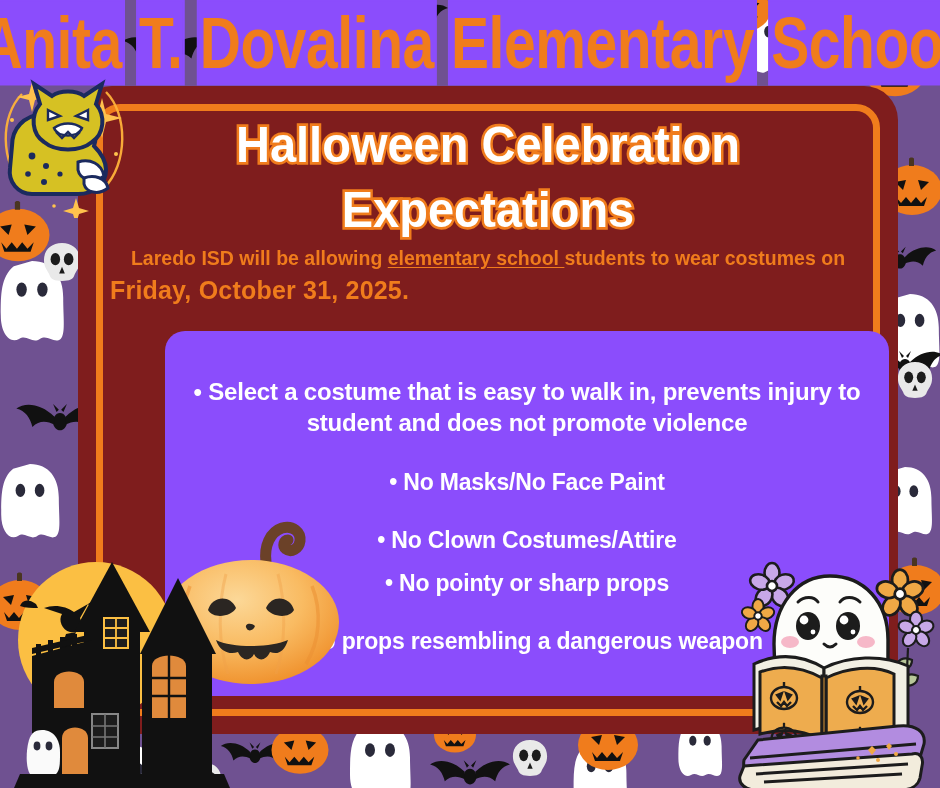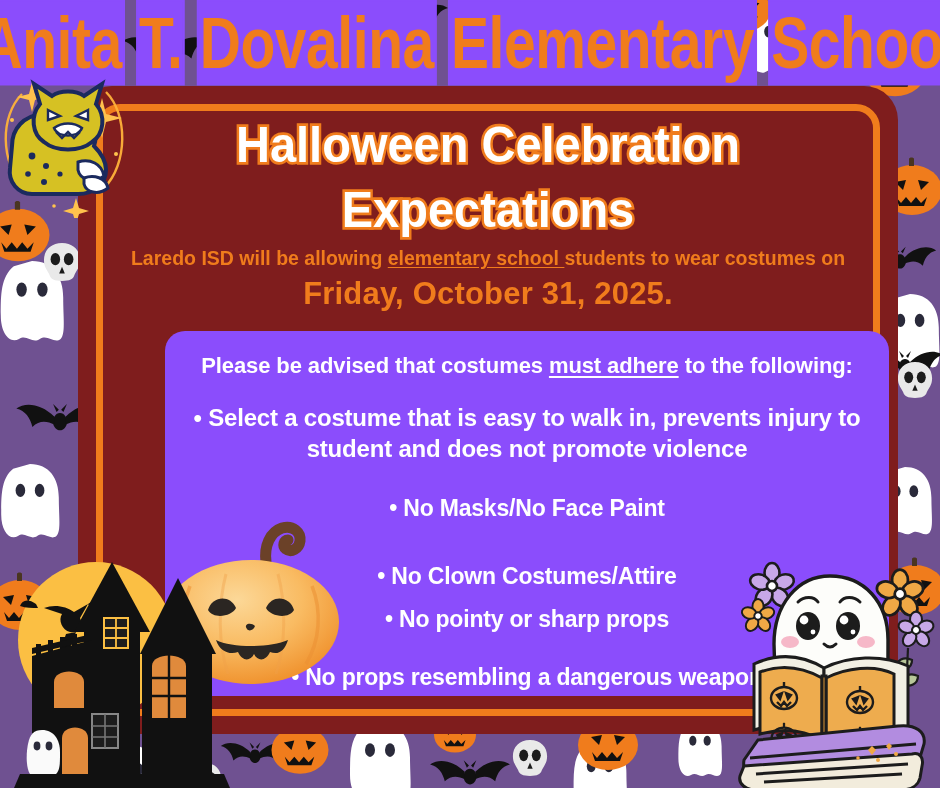"Friday, October 31, 2025." .sub-line2 { font-size: 31px -> 25px; text-align: center -> left }
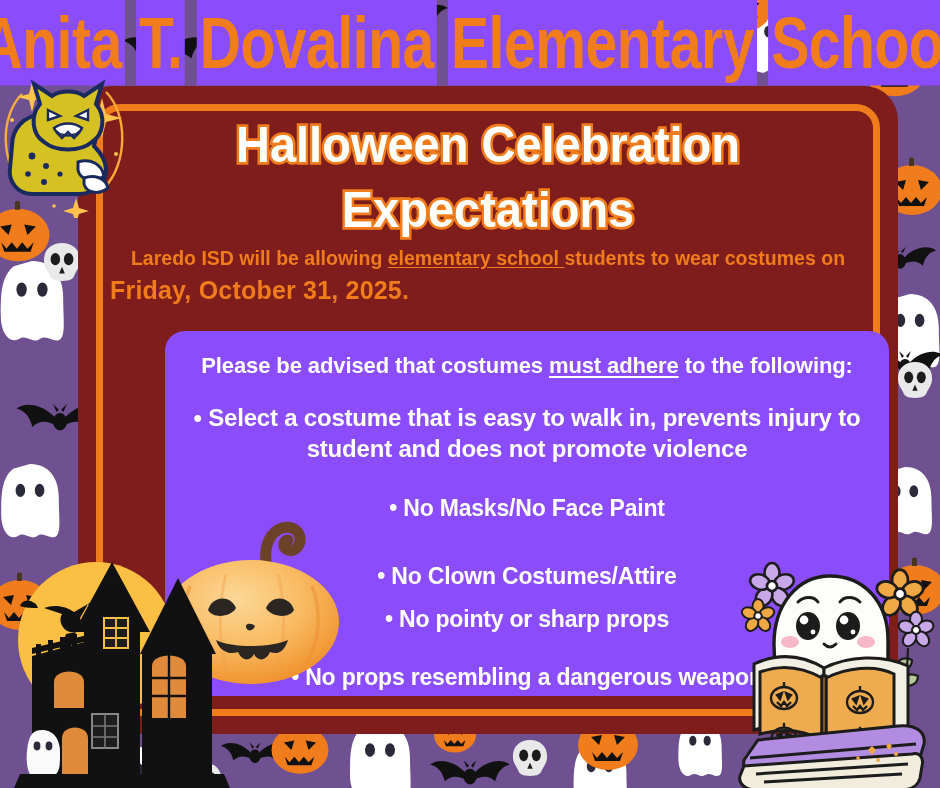"Please be advised that costumes" div.lead-text { html: <div><span>Please be advised that costumes </span><u>must adhere</u><span> to the following:</span></div> -> none }
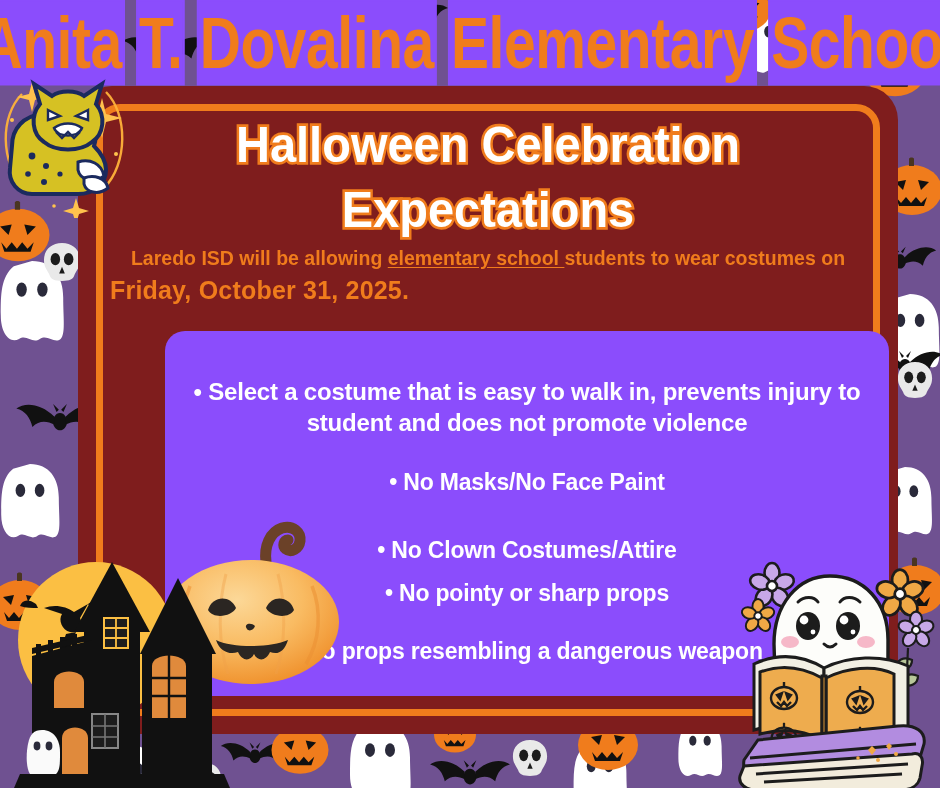"• No Clown Costumes/Attire" .bullet.b2 { margin-top: 41px -> 31px }
